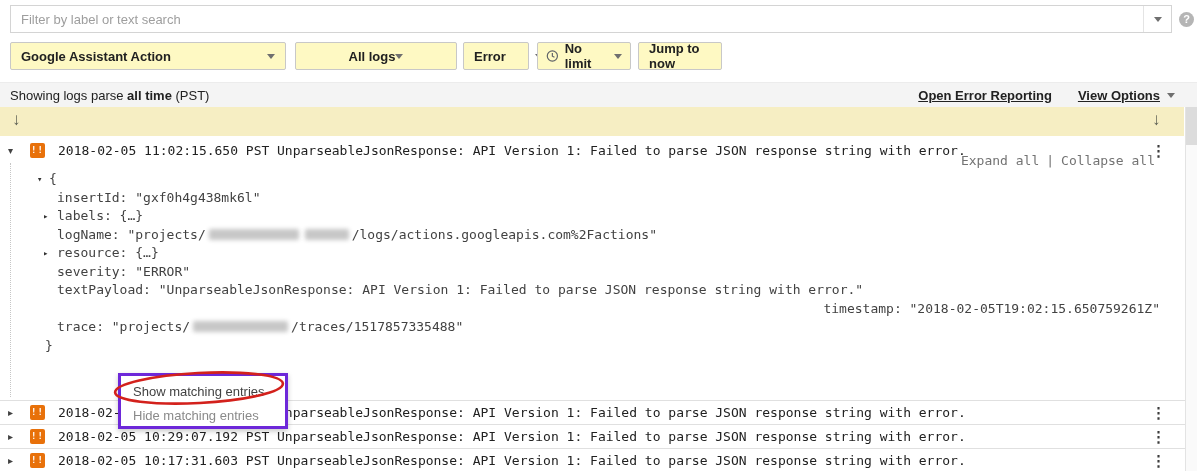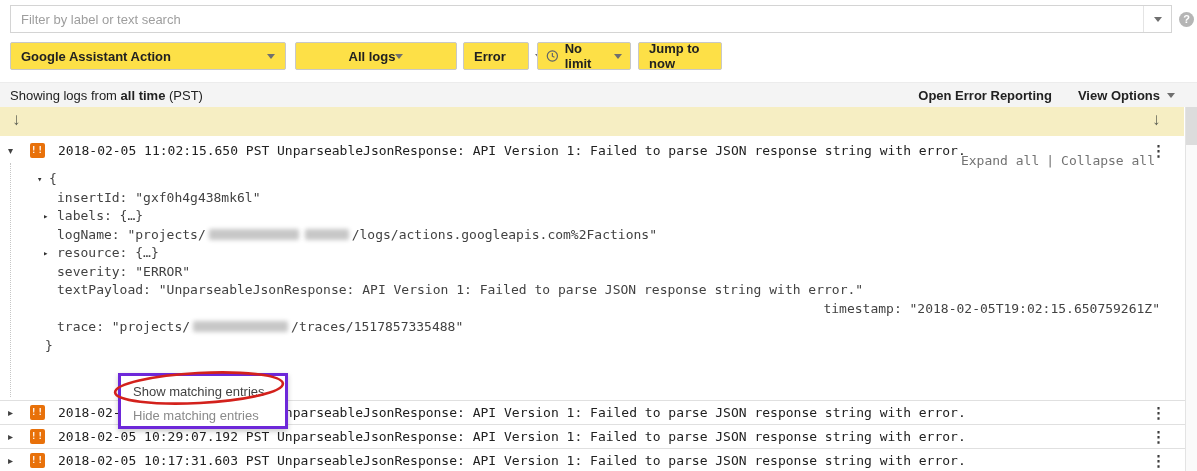"Google Assistant Action" .tbtn { background: #fde047 -> #fef9c3 }
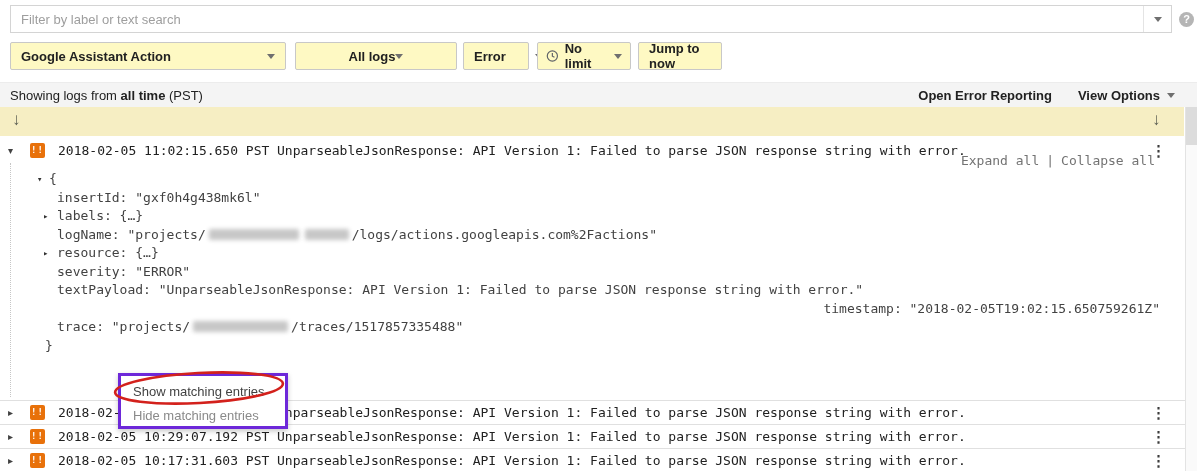"Showing logs from" span { text: from -> parse }
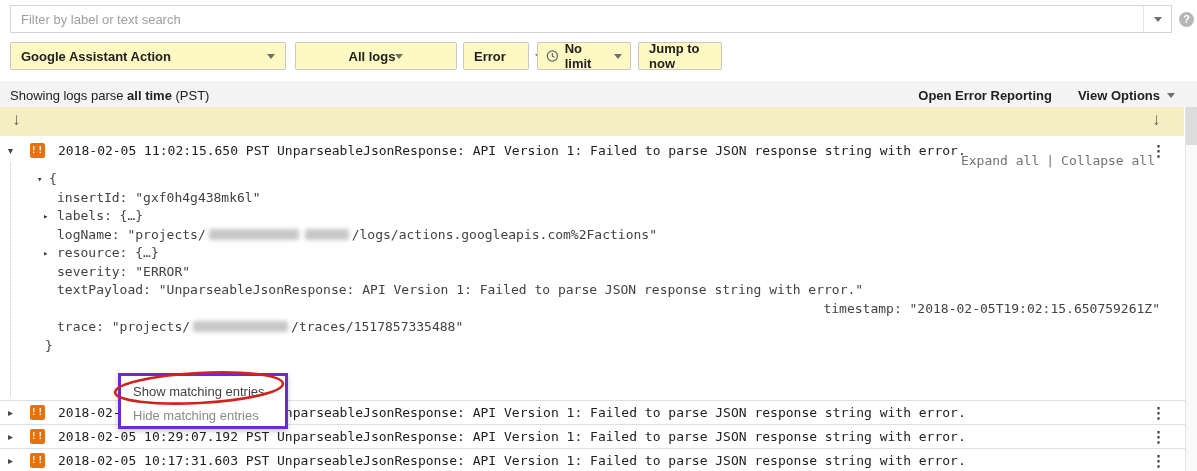"Open Error Reporting" .header-right { text-decoration: none -> underline }
